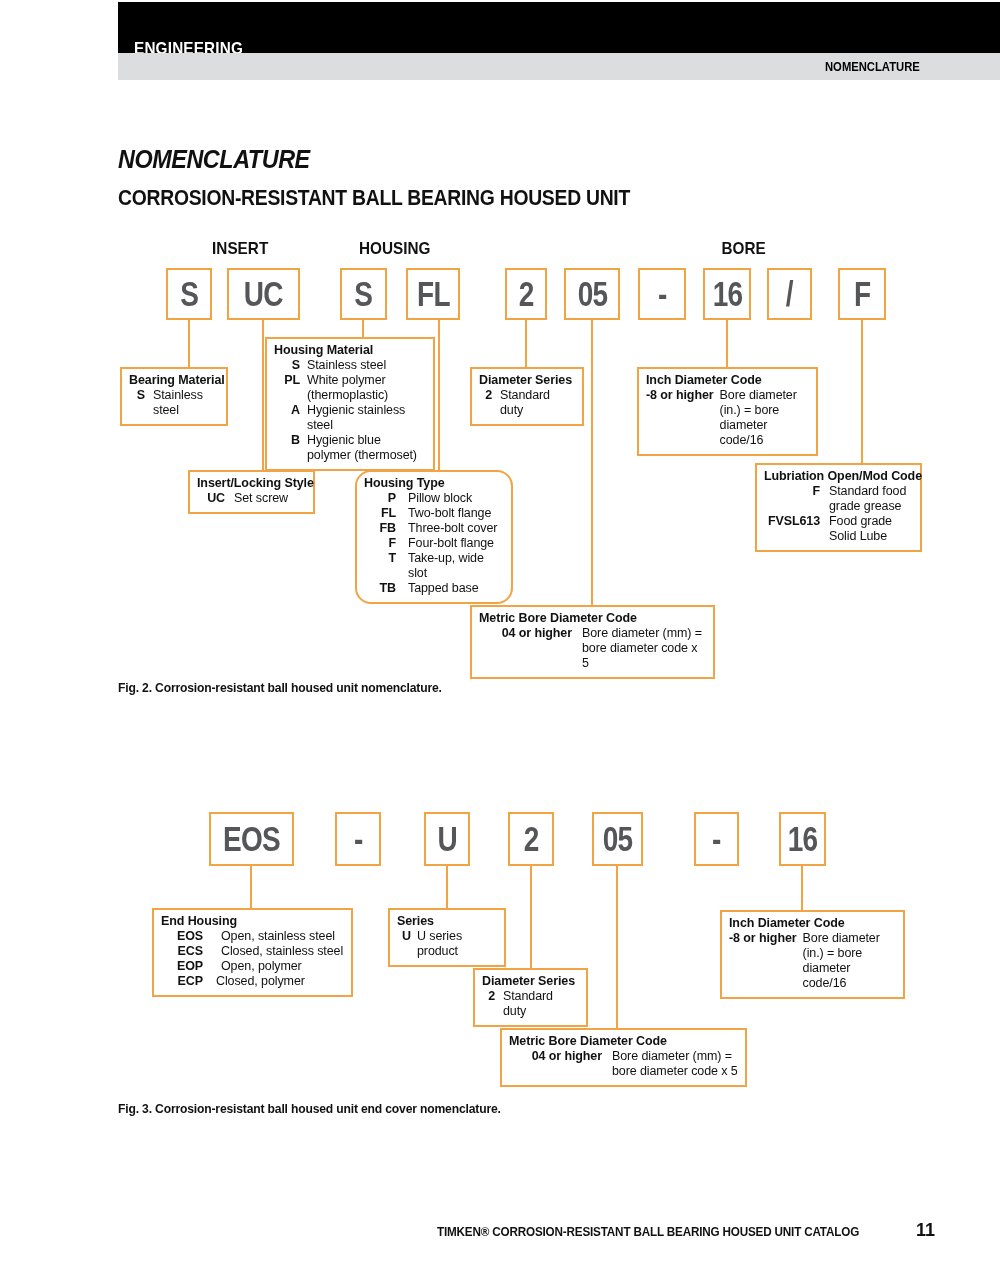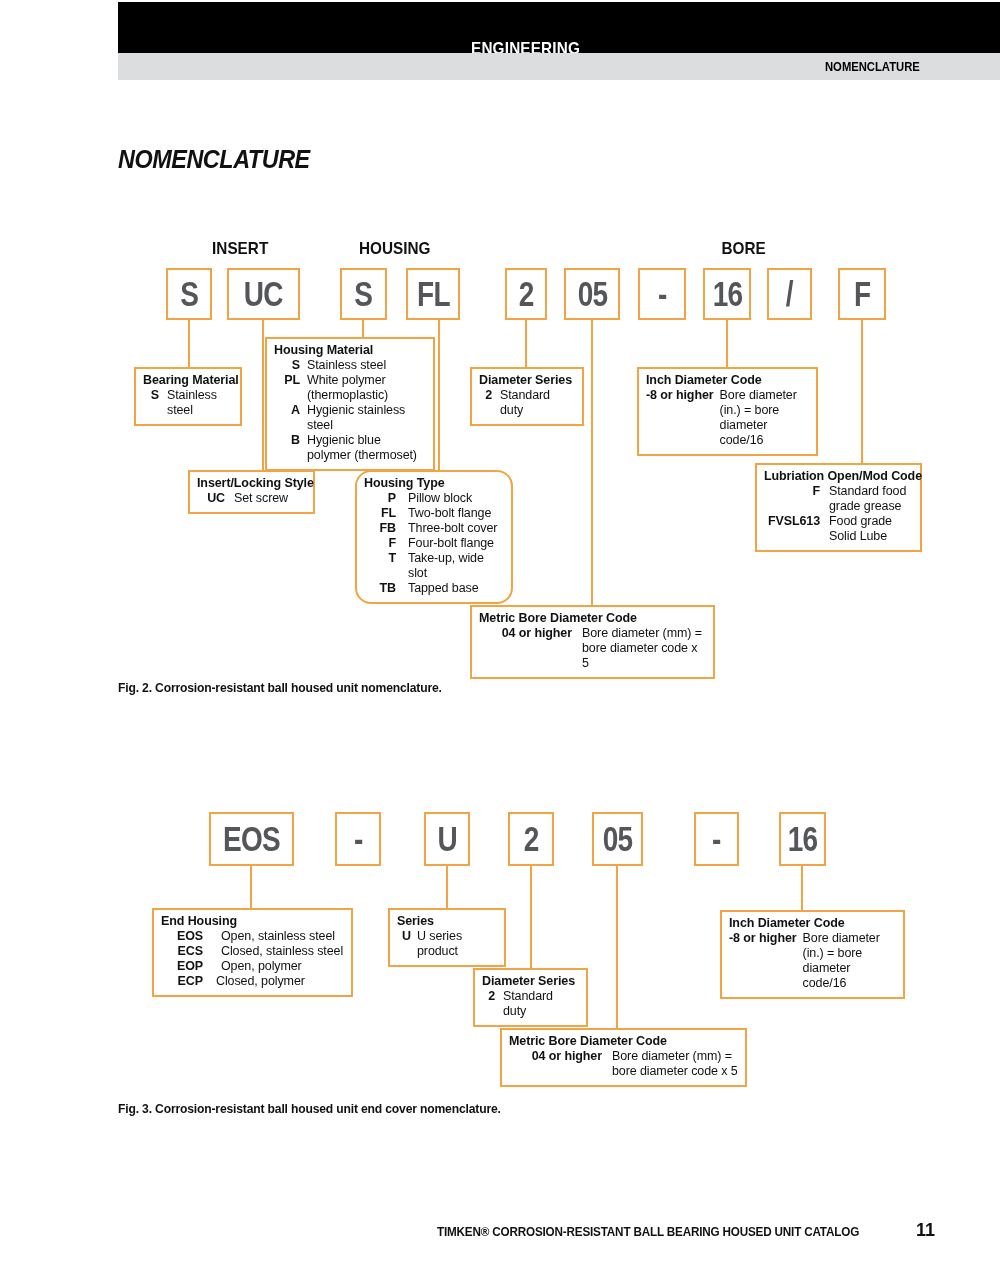"ENGINEERING" .band-black { justify-content: center -> flex-start }
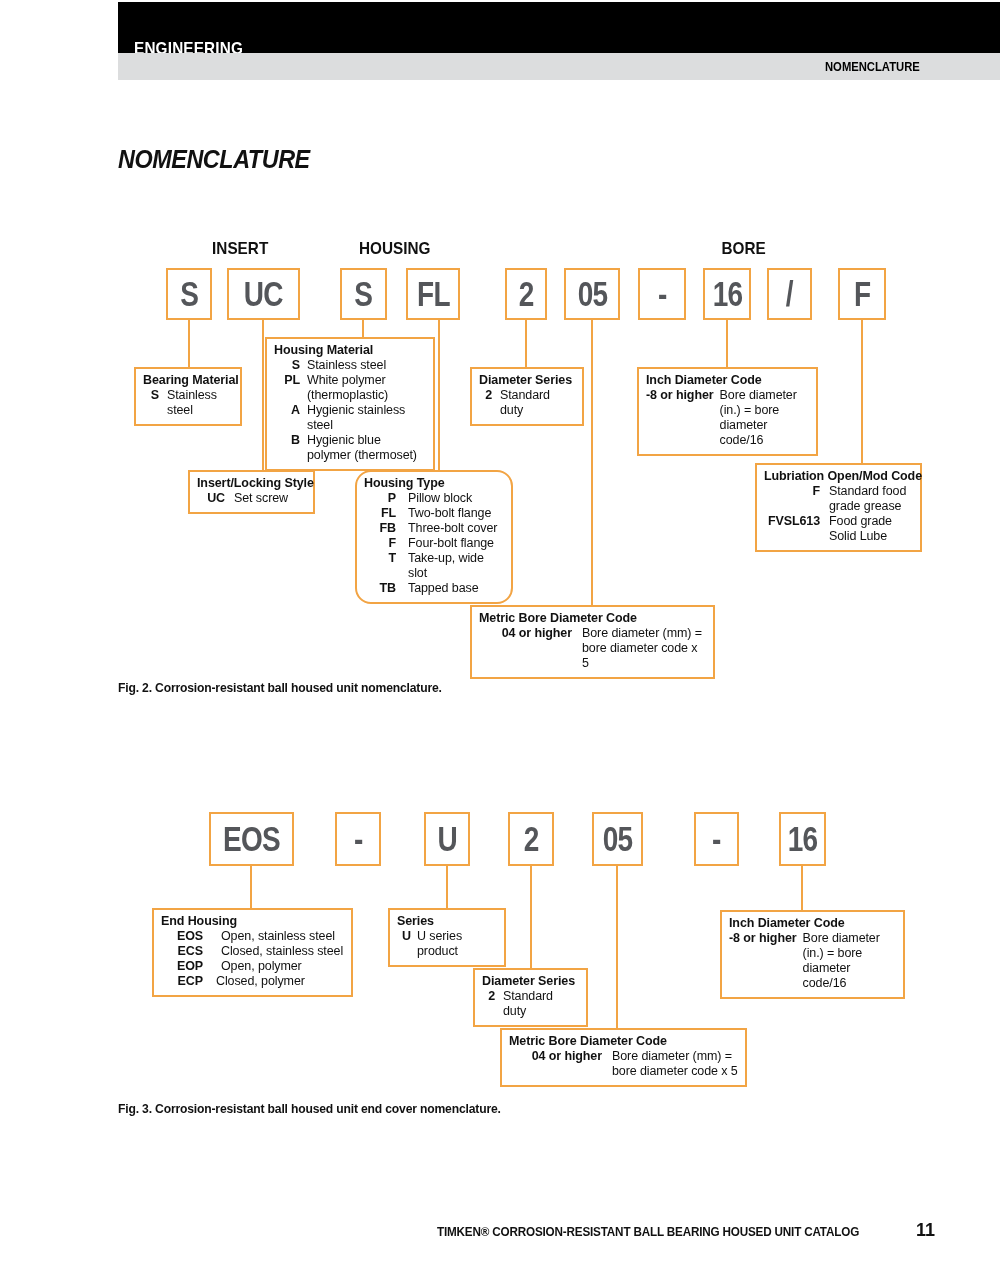"CORROSION-RESISTANT BALL BEARING HOUSED" div.abs { html: none -> <div> <span>CORROSION-RESISTANT BALL BEARING HOUSED UNIT</span> </div> }
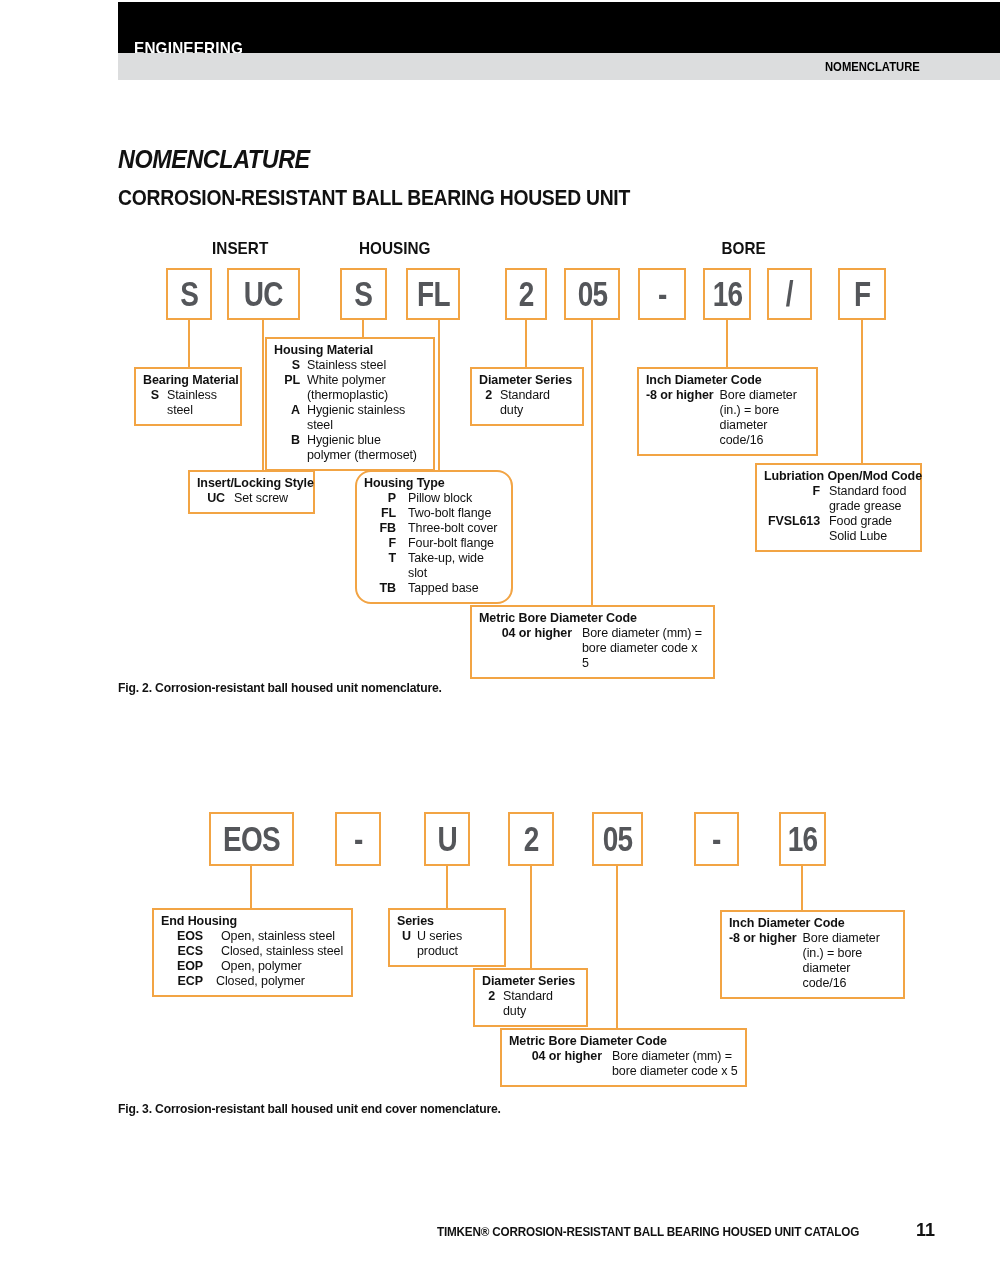"Bearing Material" div.callout { margin-left: 14px -> none }
